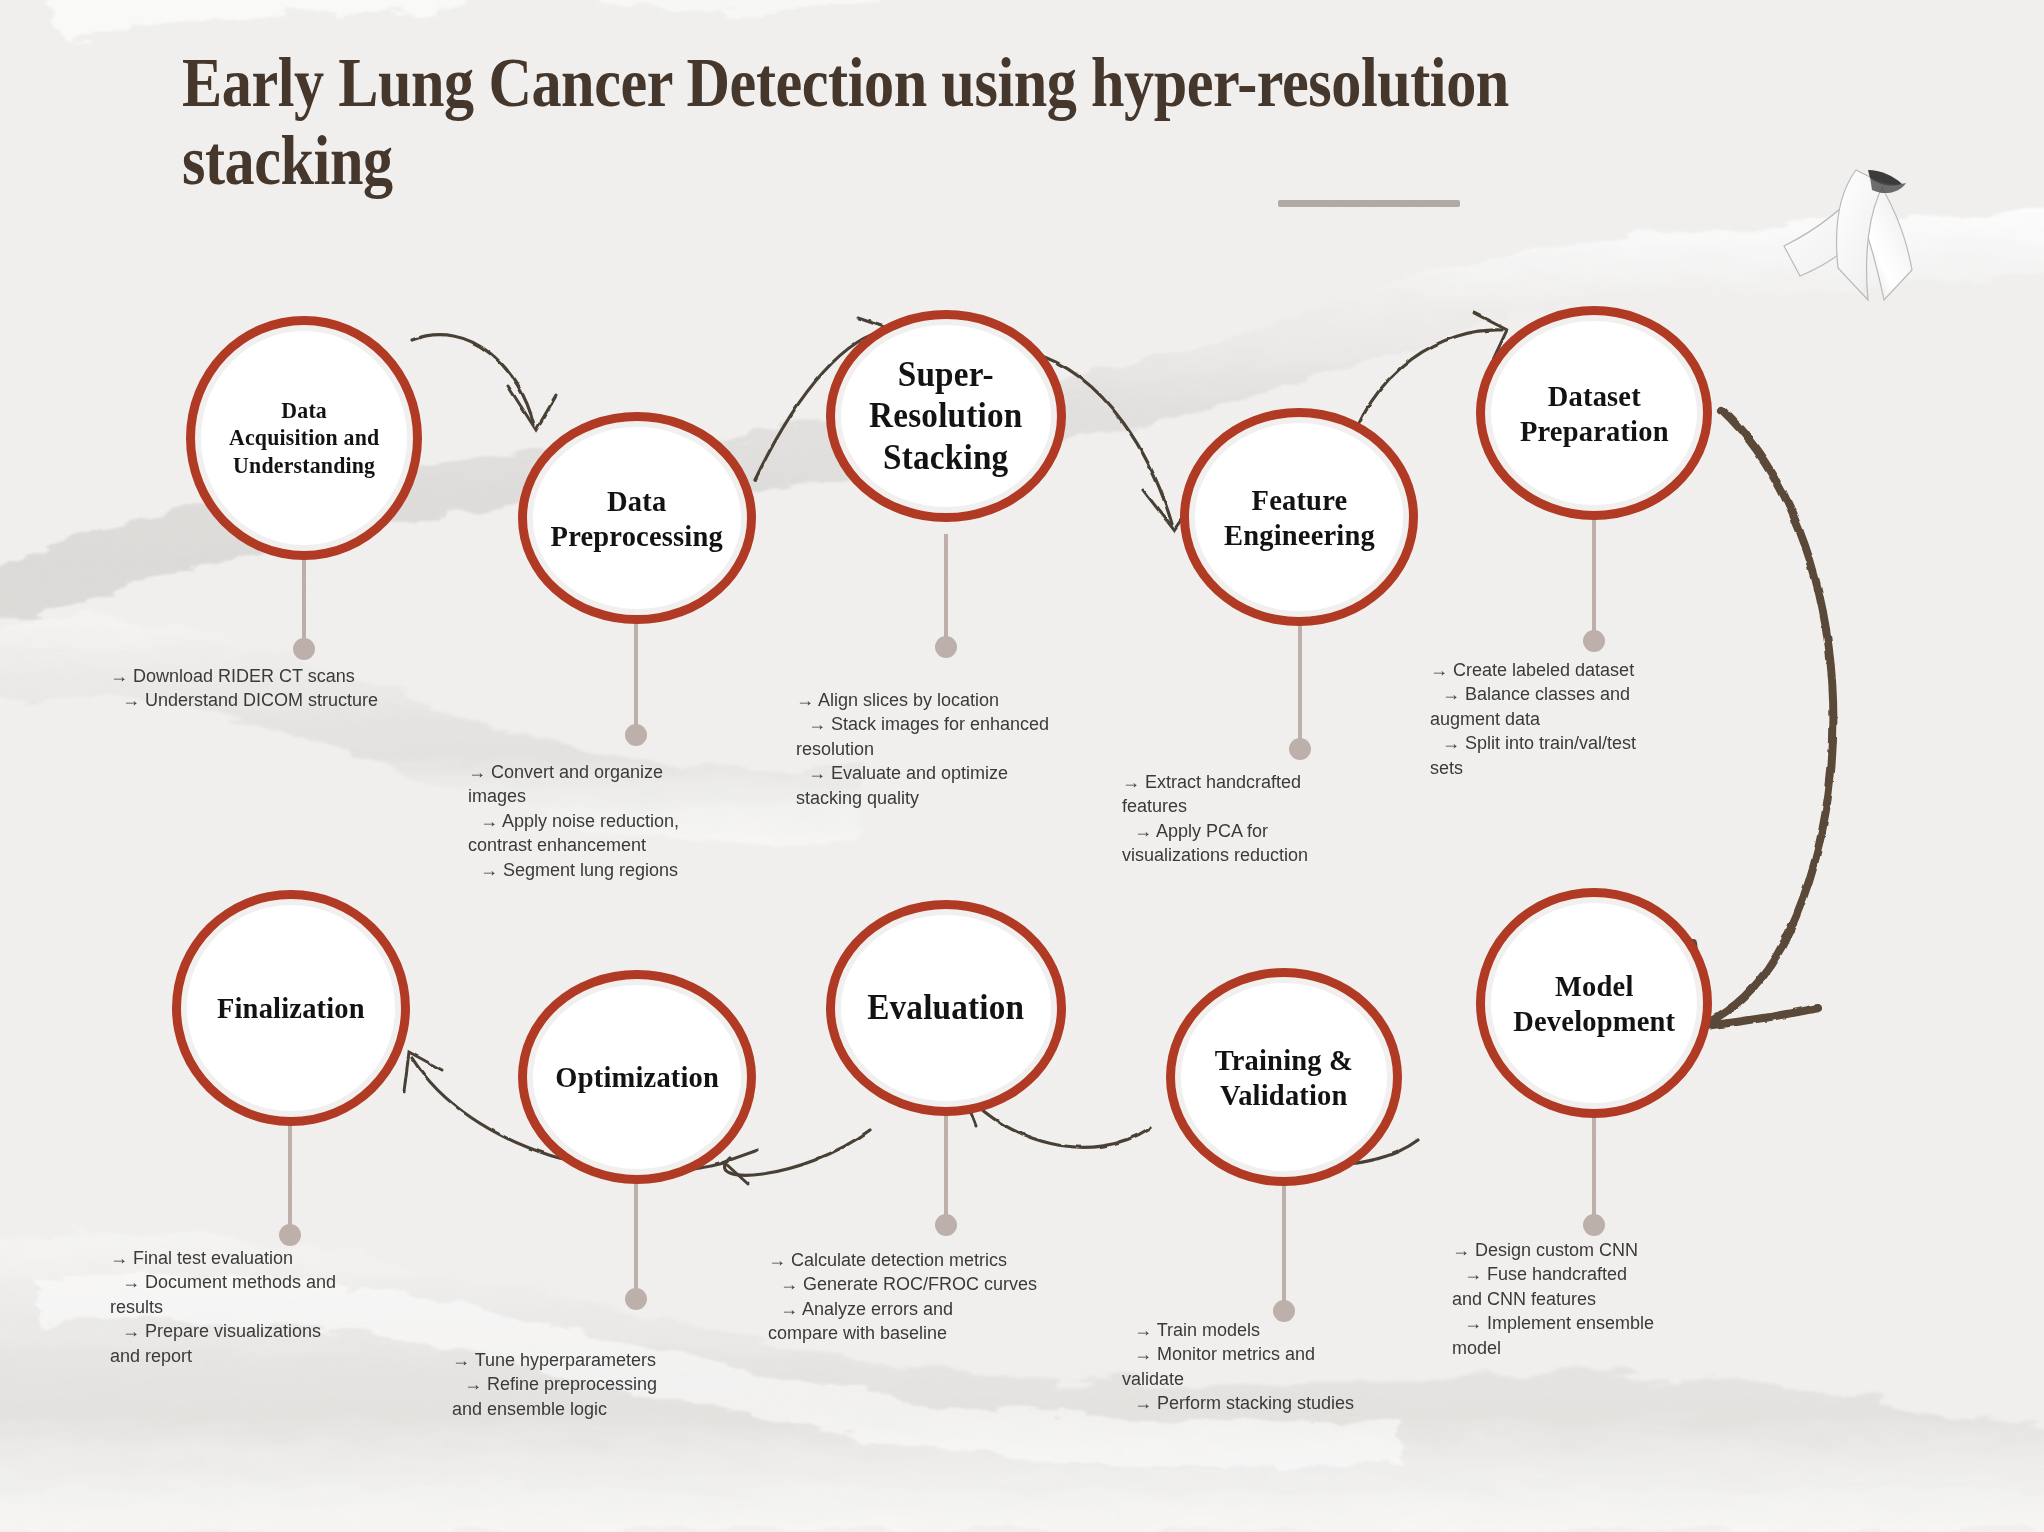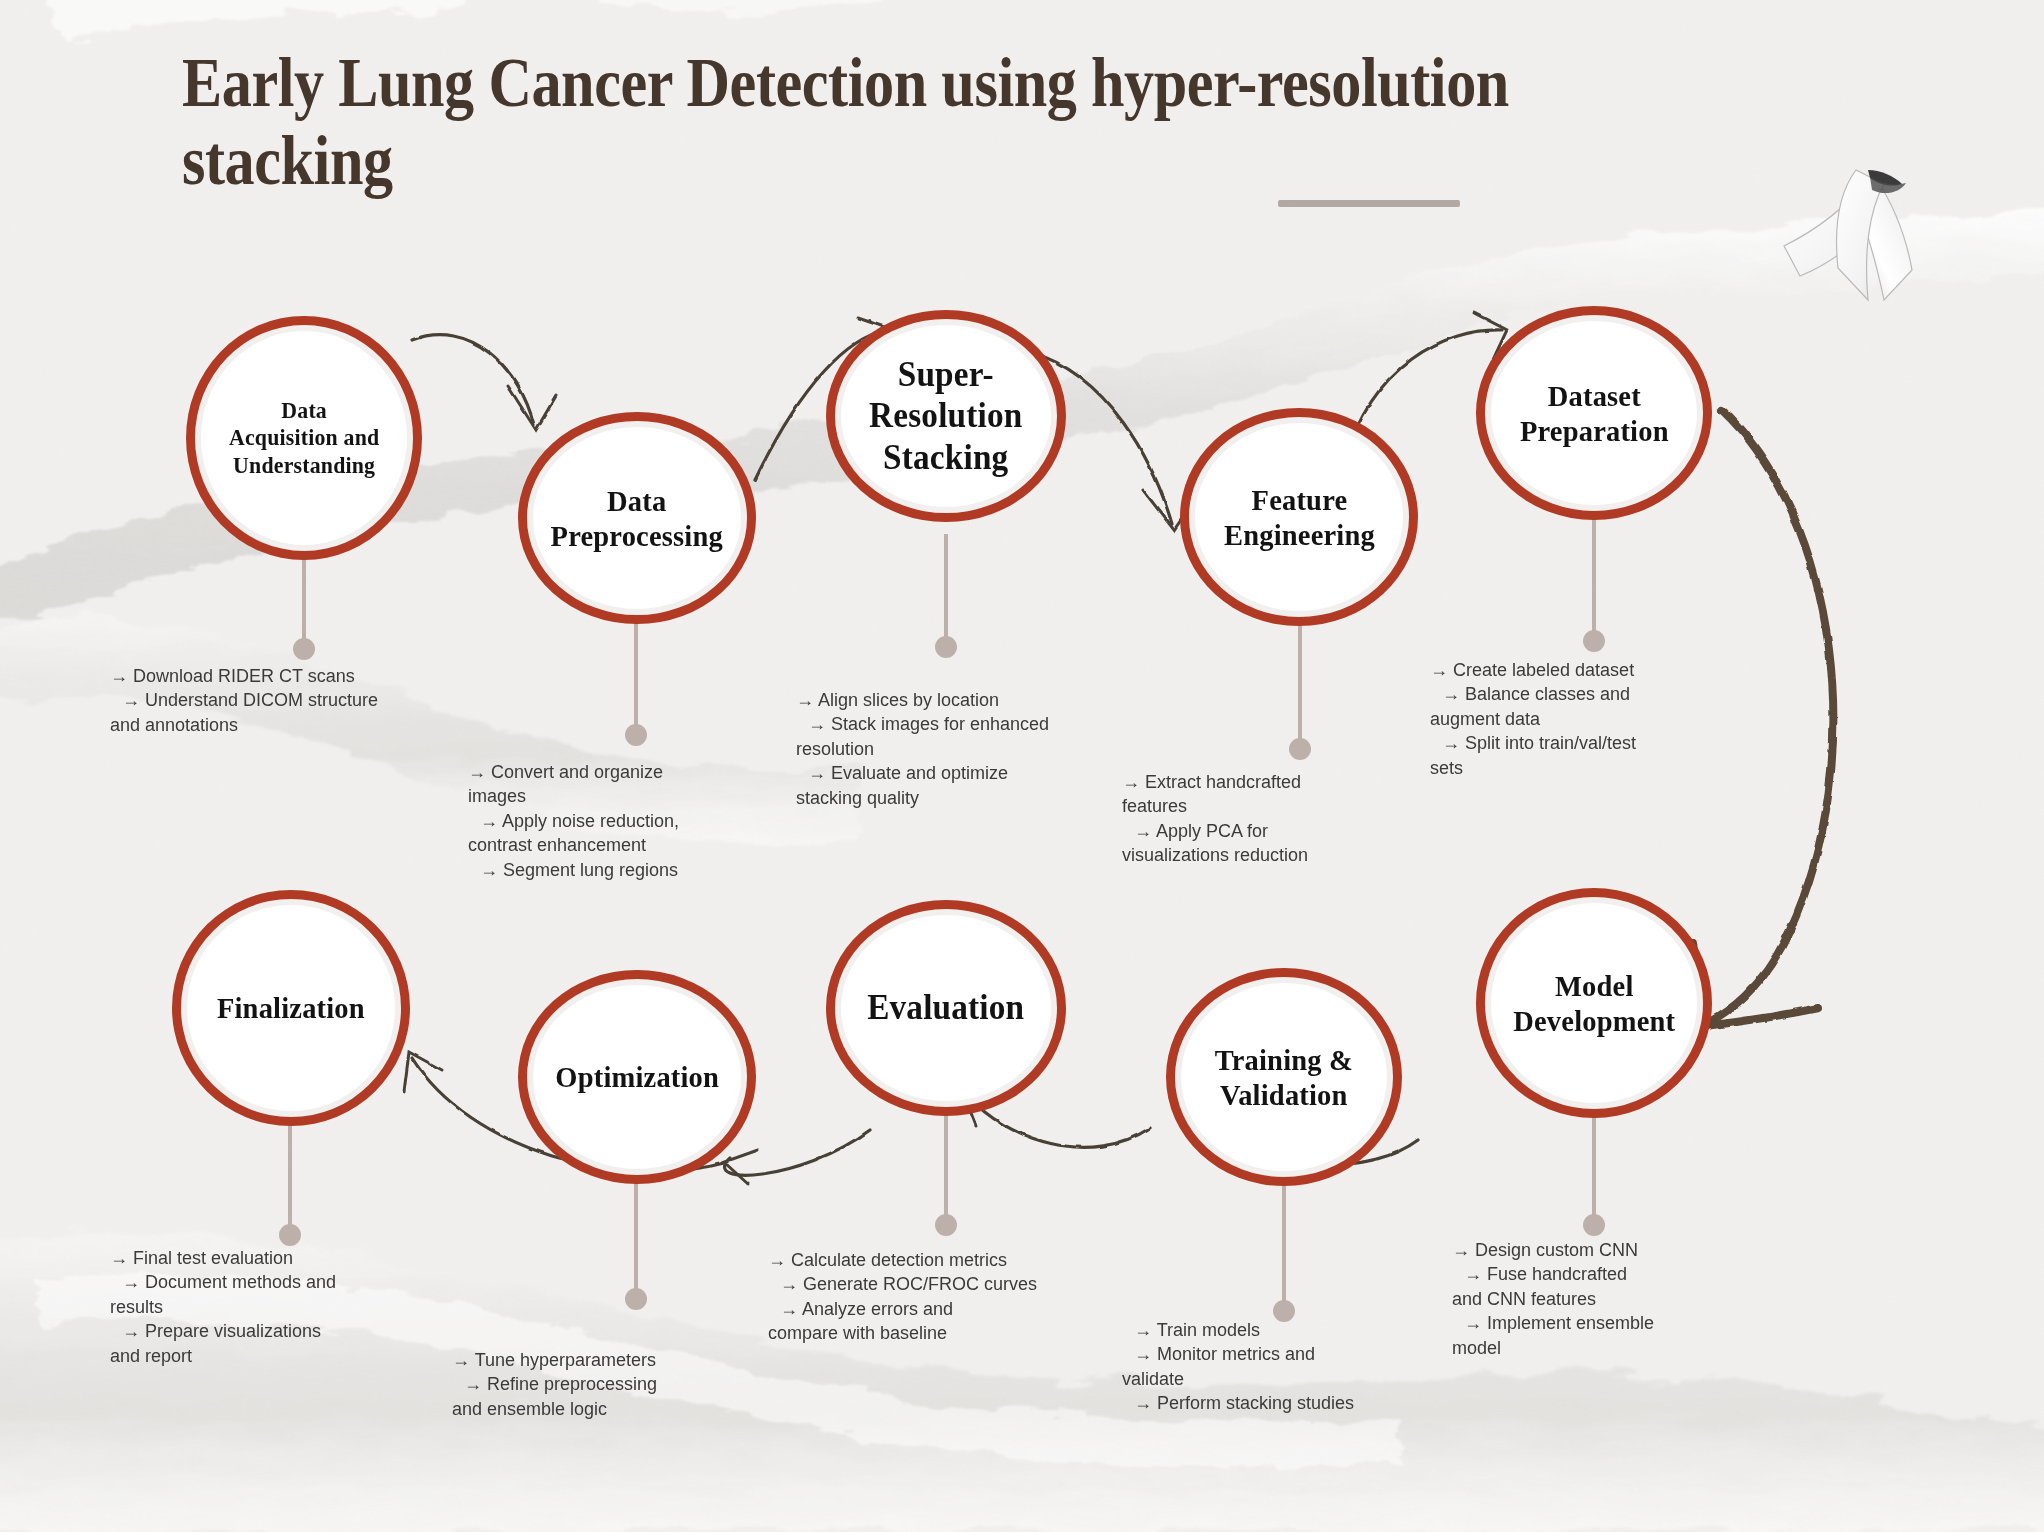"and annotations" span.ln { html: <span>and annotations</span> -> none }
